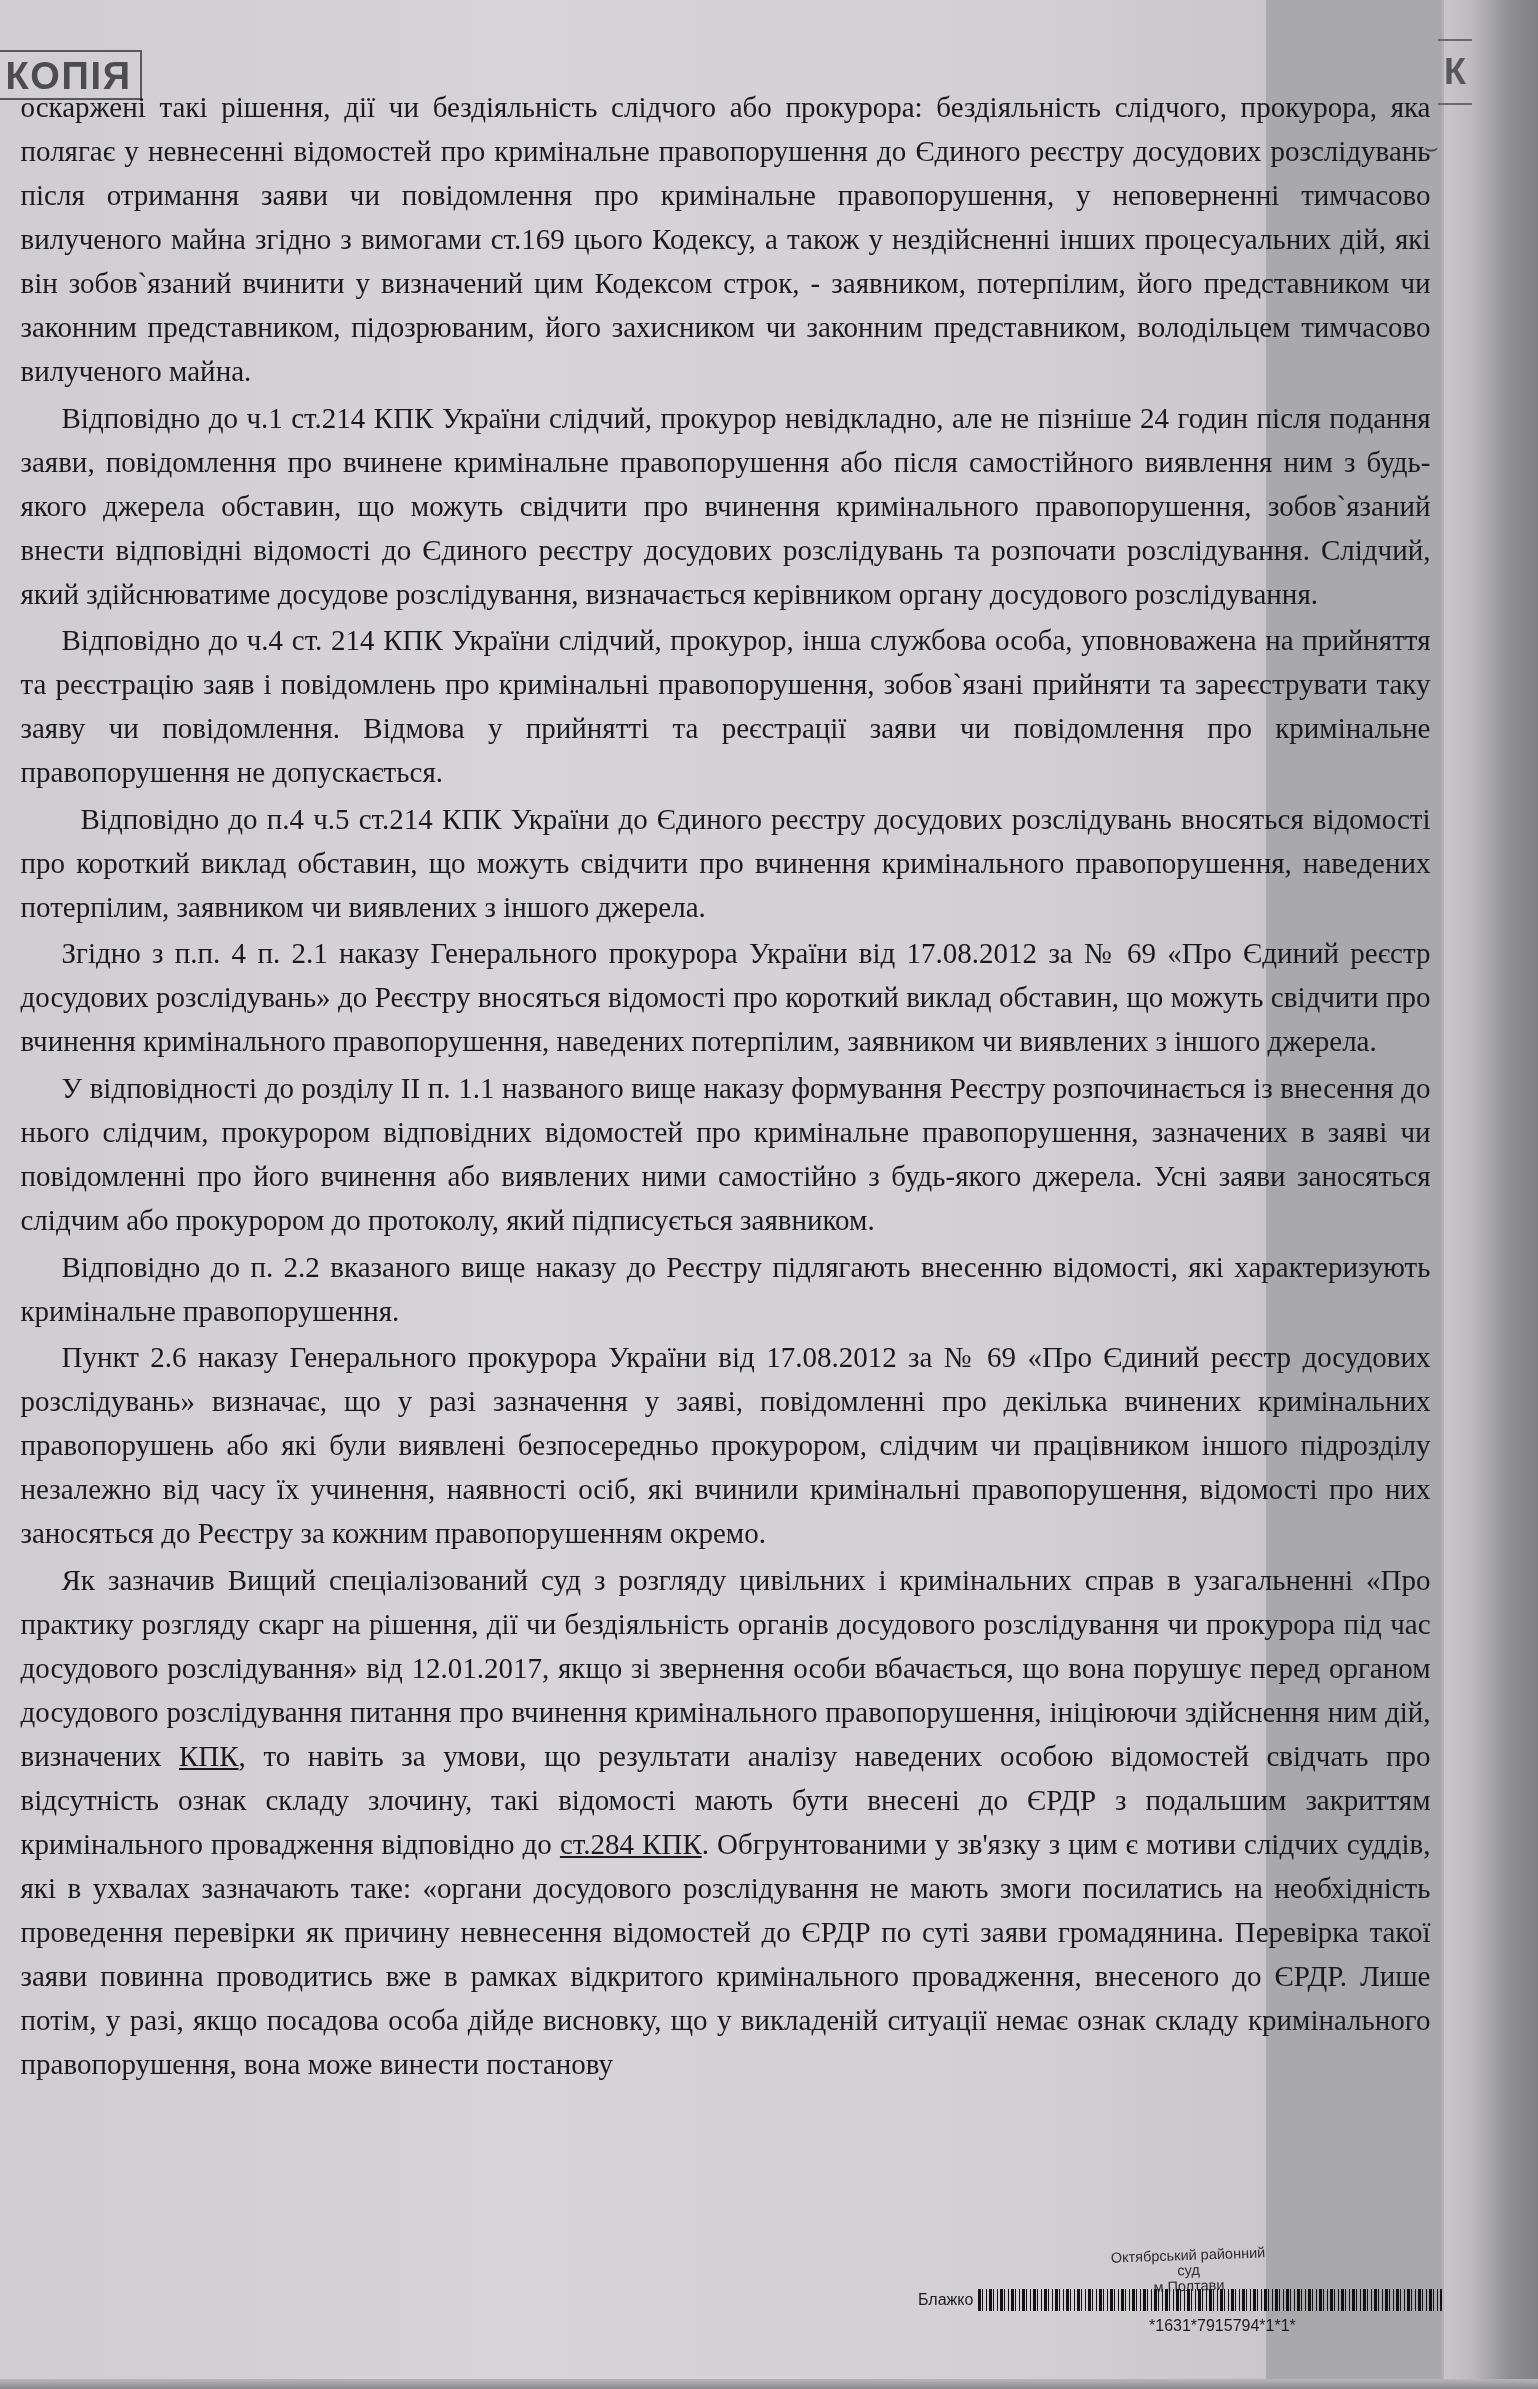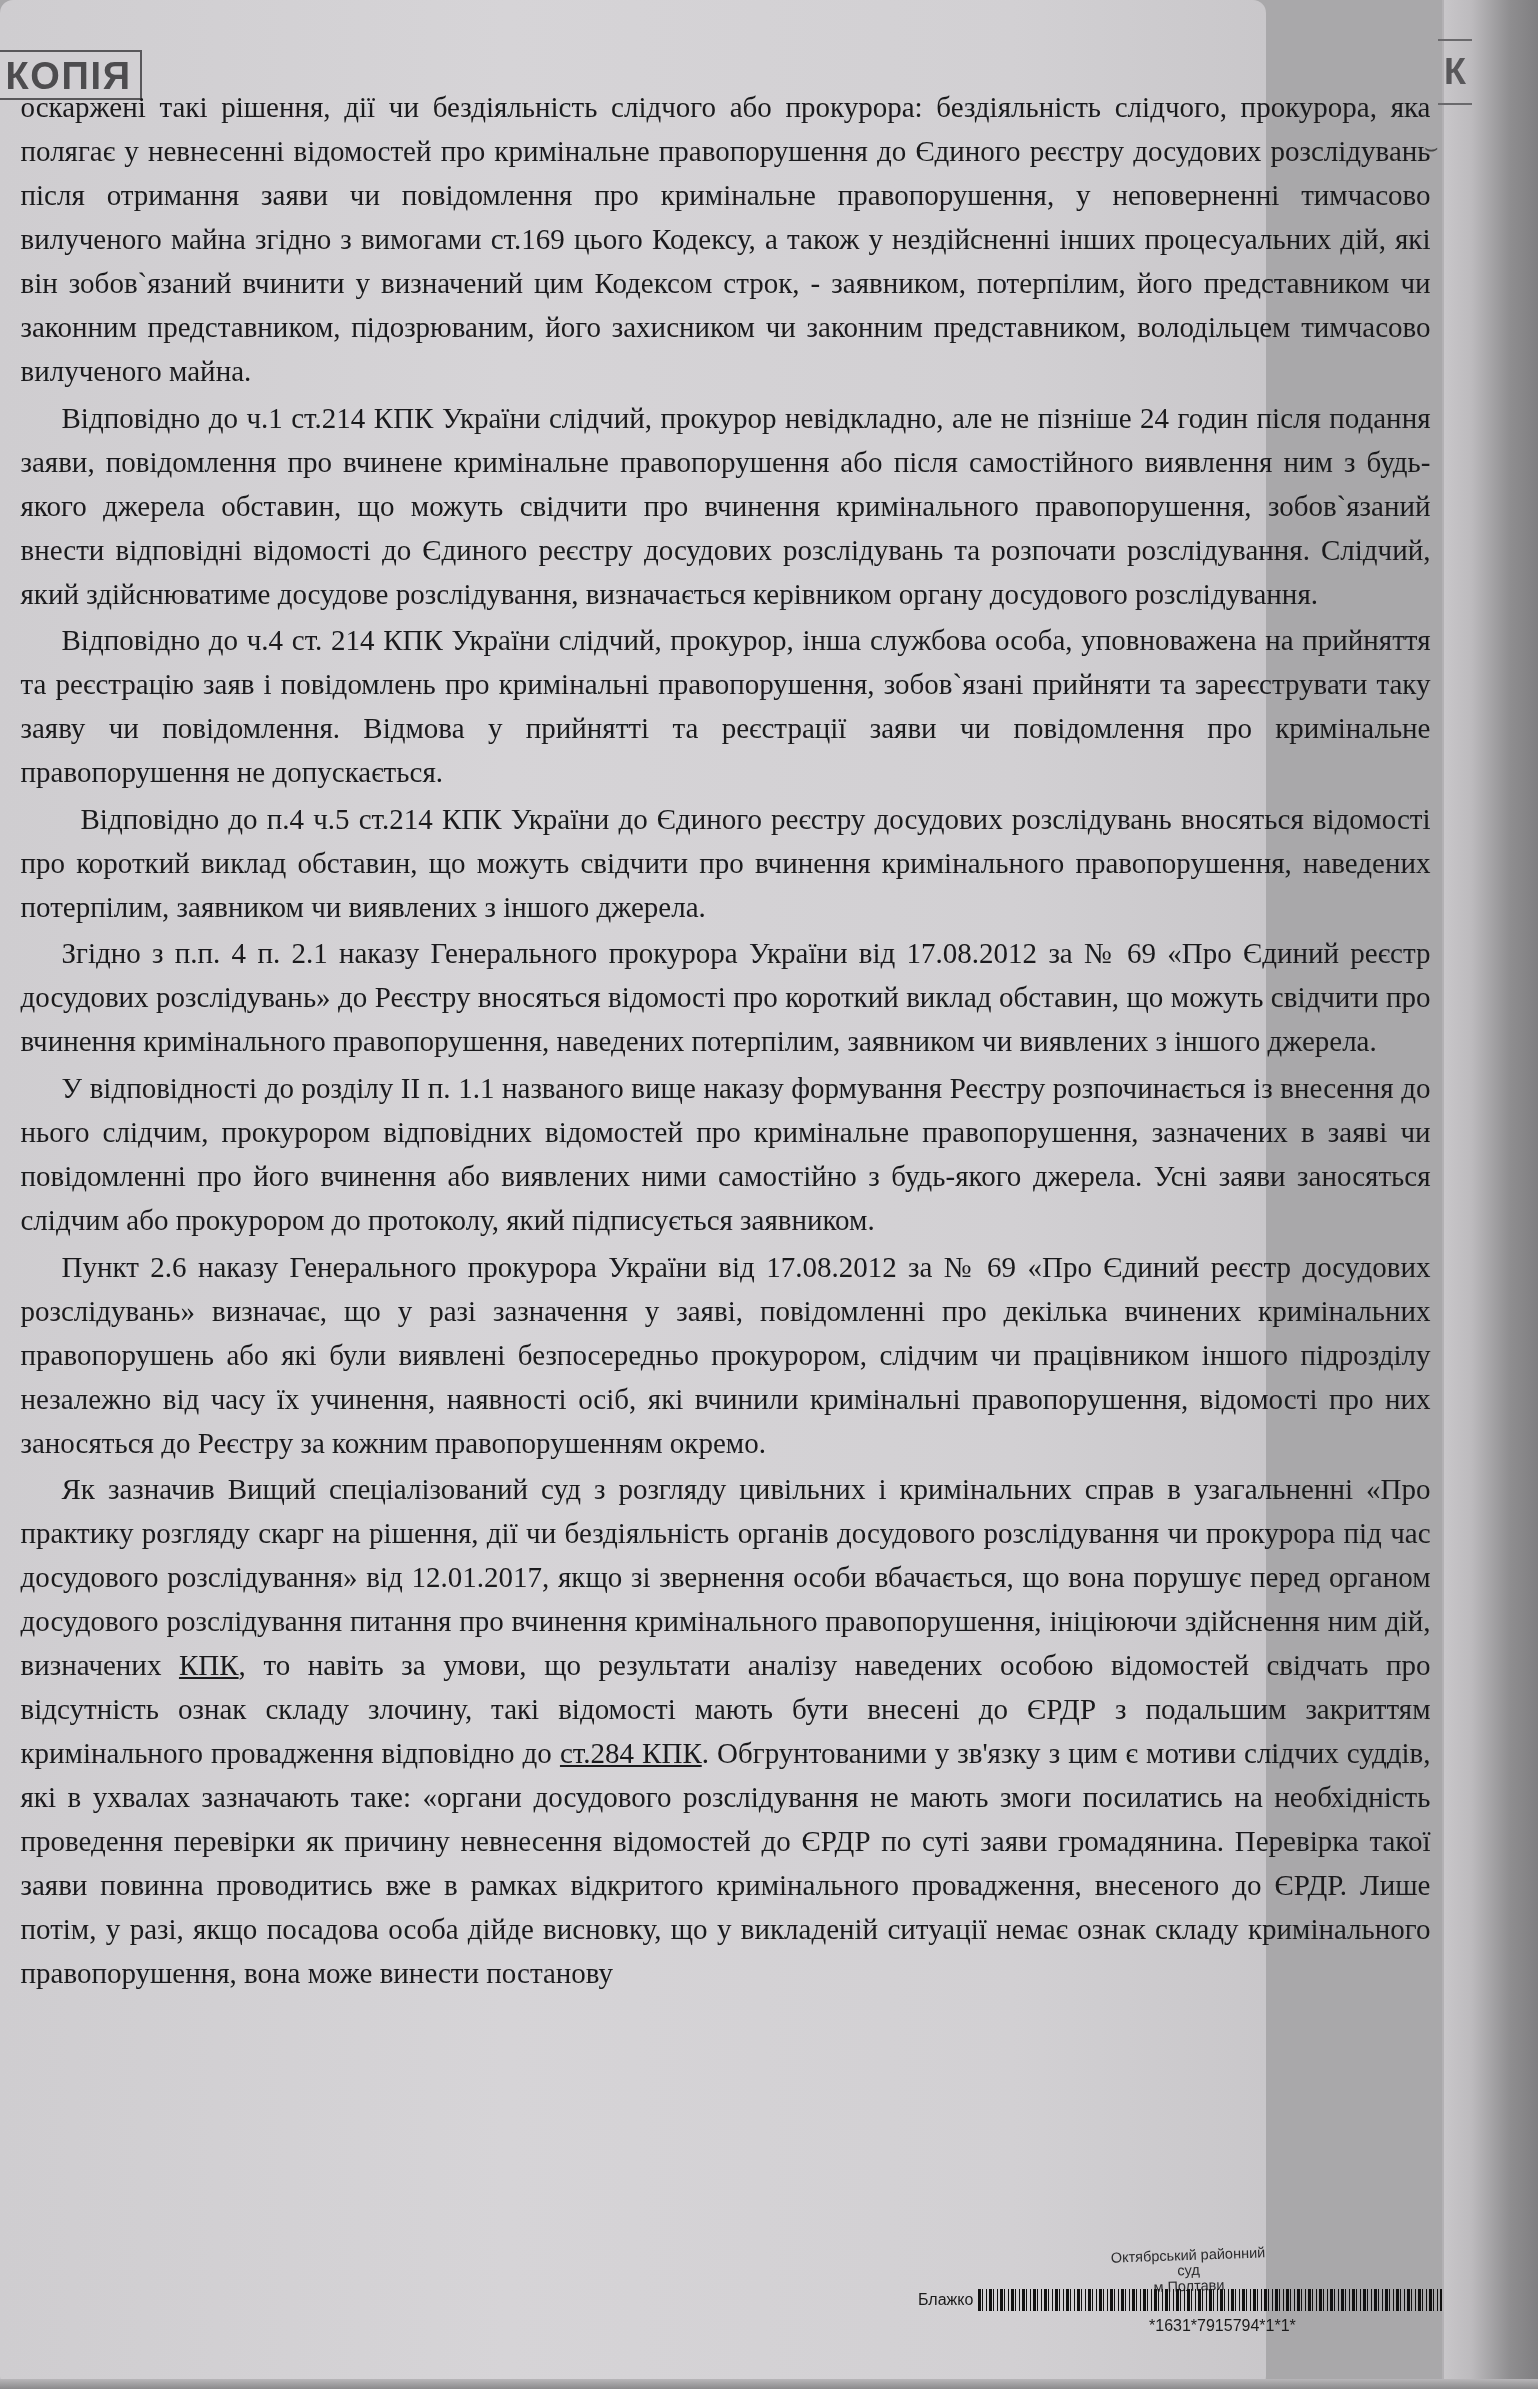"КОПІЯ" .page { border-radius: 13px -> none }
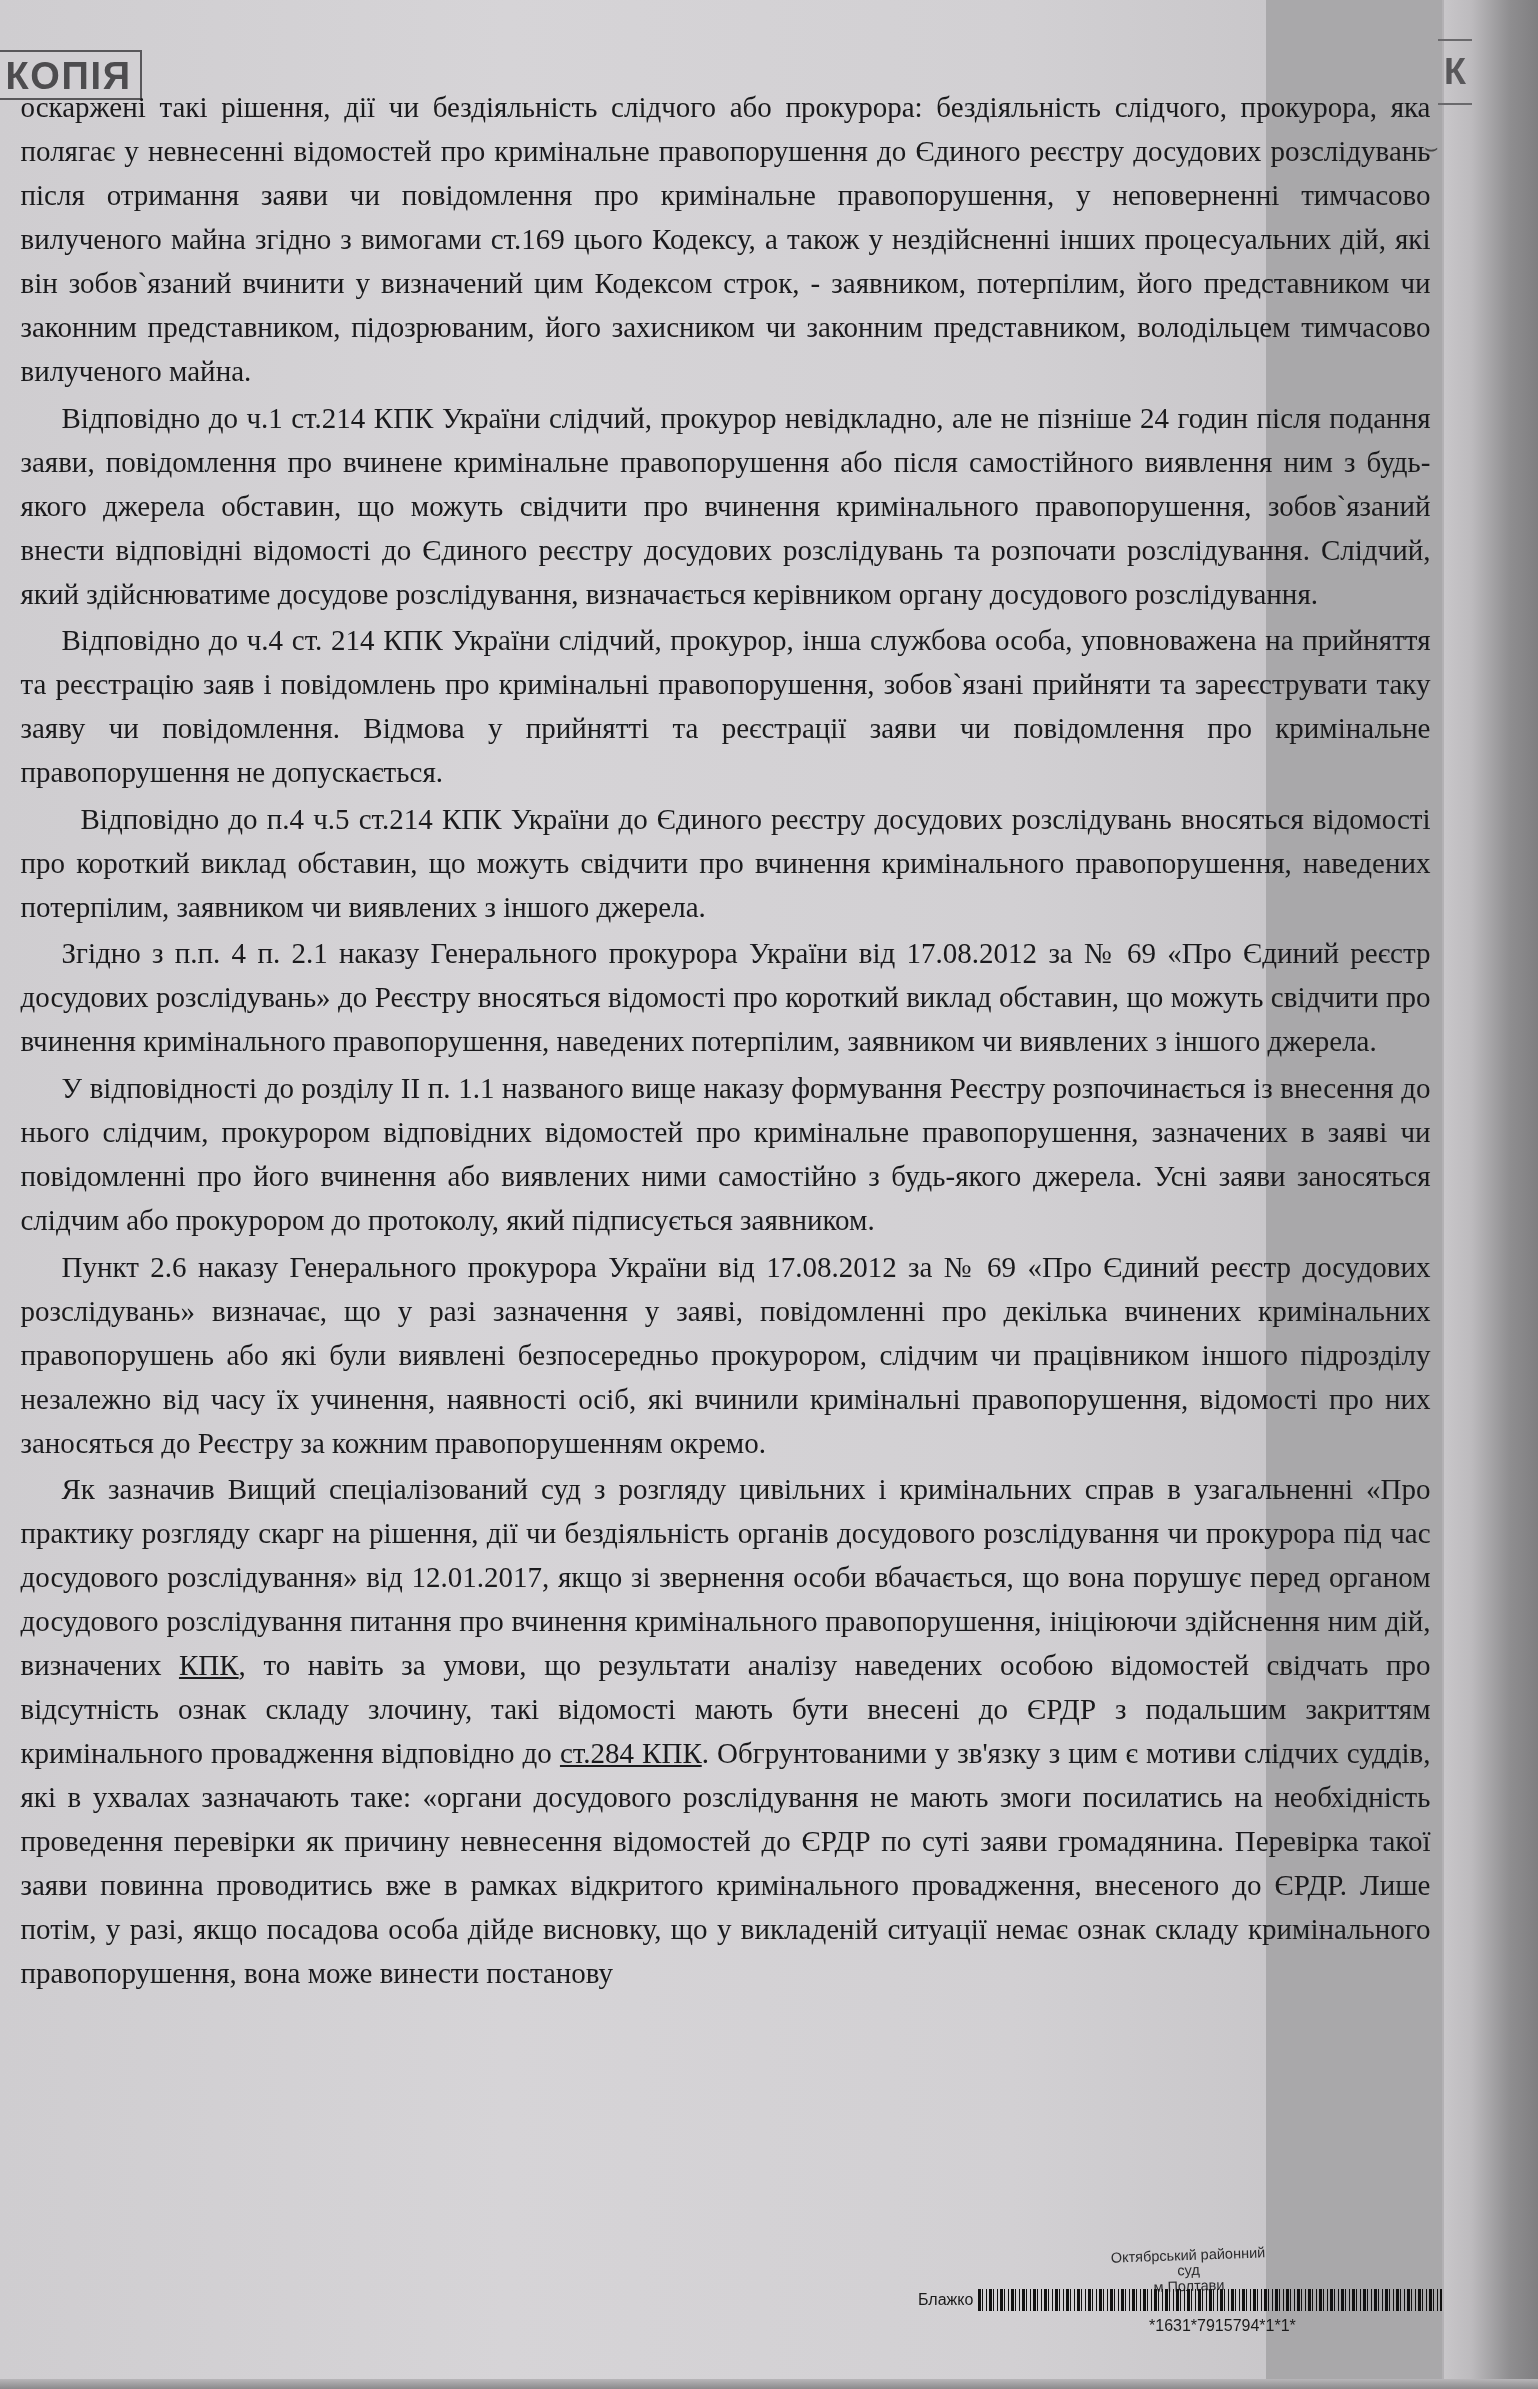"Відповідно до п. 2.2 вказаного" p.indent { html: none -> <p>Відповідно до п. 2.2 вказаного вище наказу до Реєстру підлягають внесенню відомості, які характеризують кримінальне правопорушення.</p> }
